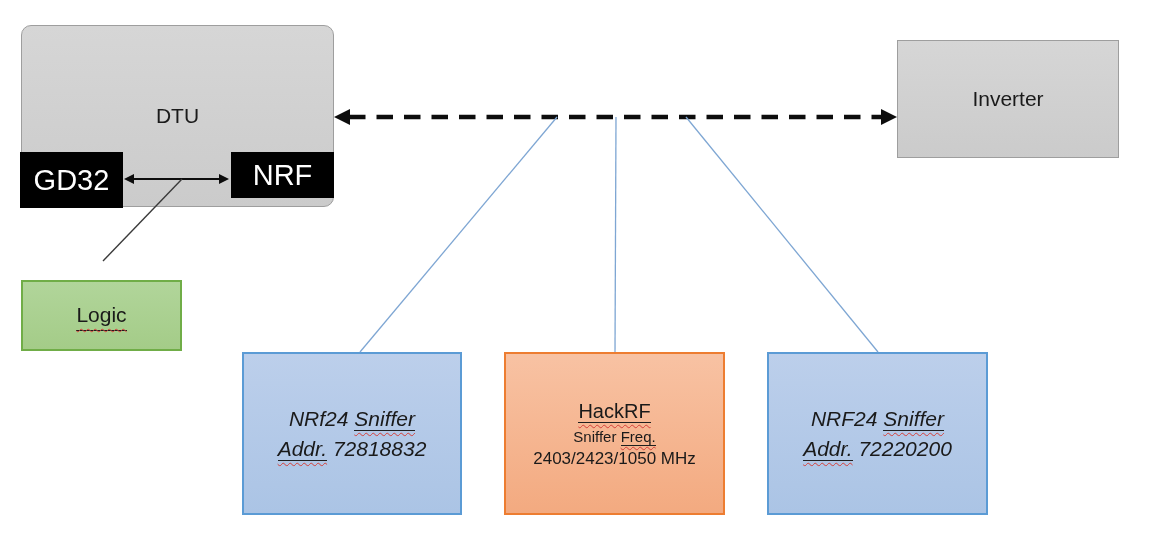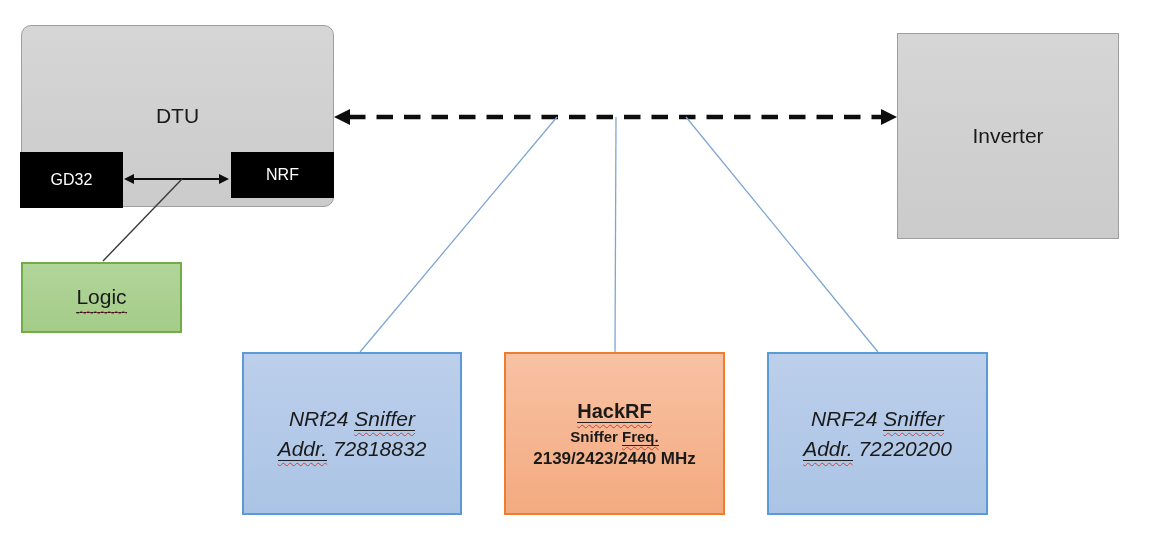"Inverter" .inverter { height: 206px -> 118px; top: 33px -> 40px }
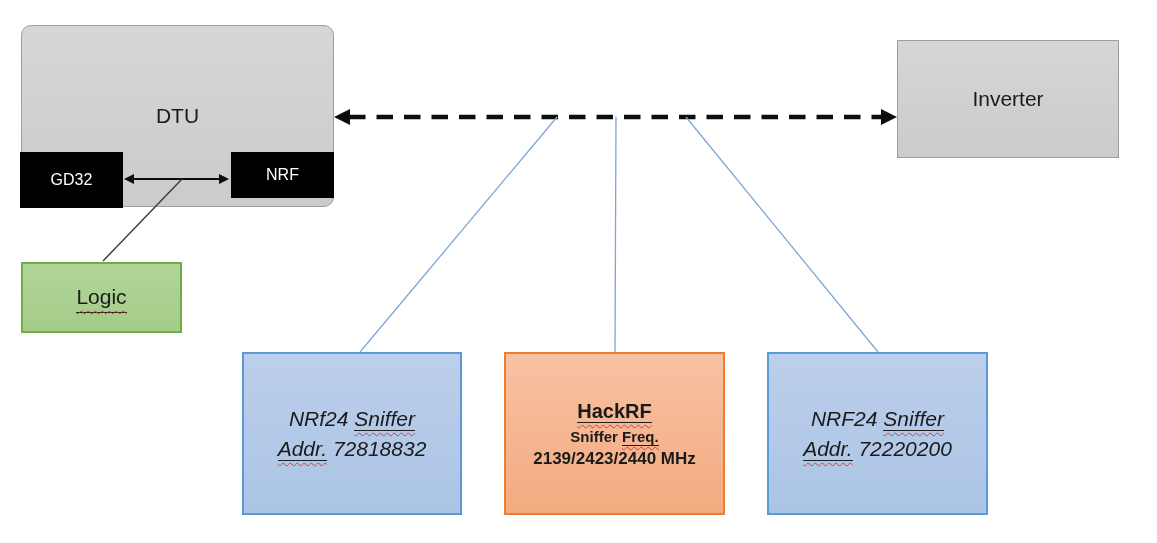"GD32" .chip-label { font-size: 16px -> 29px }
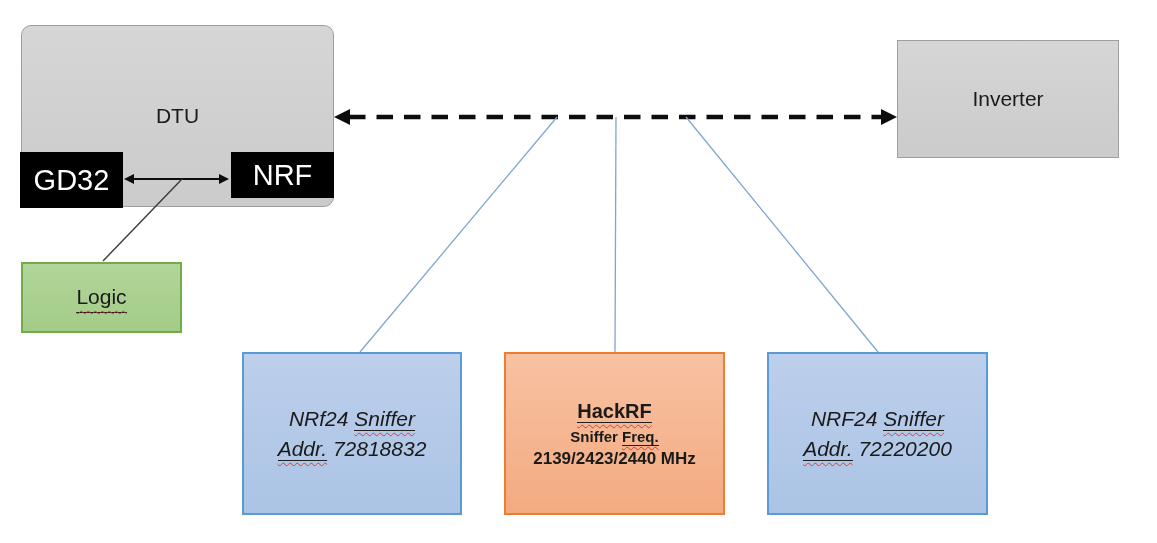"Logic" .green-box { margin-top: none -> 18px }
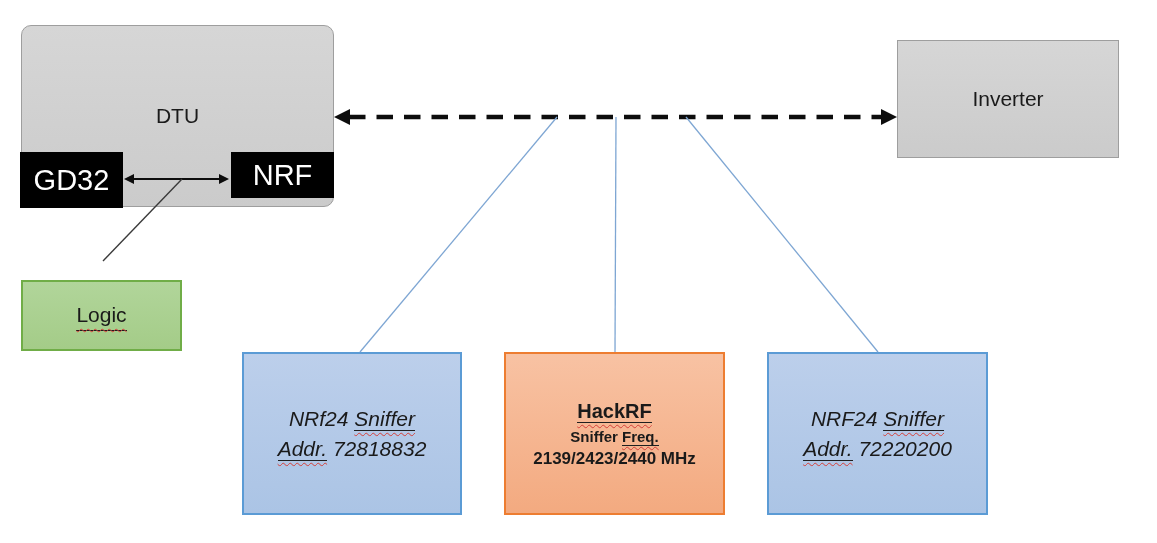"HackRF" .orange-box { font-weight: bold -> none }
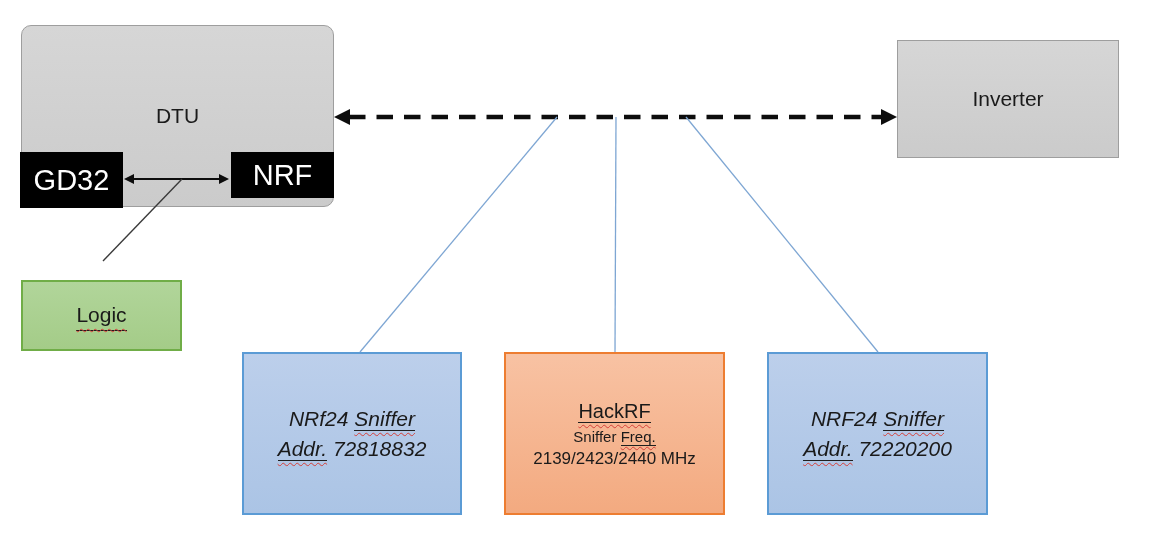"2139/2423/2440 MHz" div.hack-freq { text: 2139/2423/2440 -> 2403/2423/1050 }
